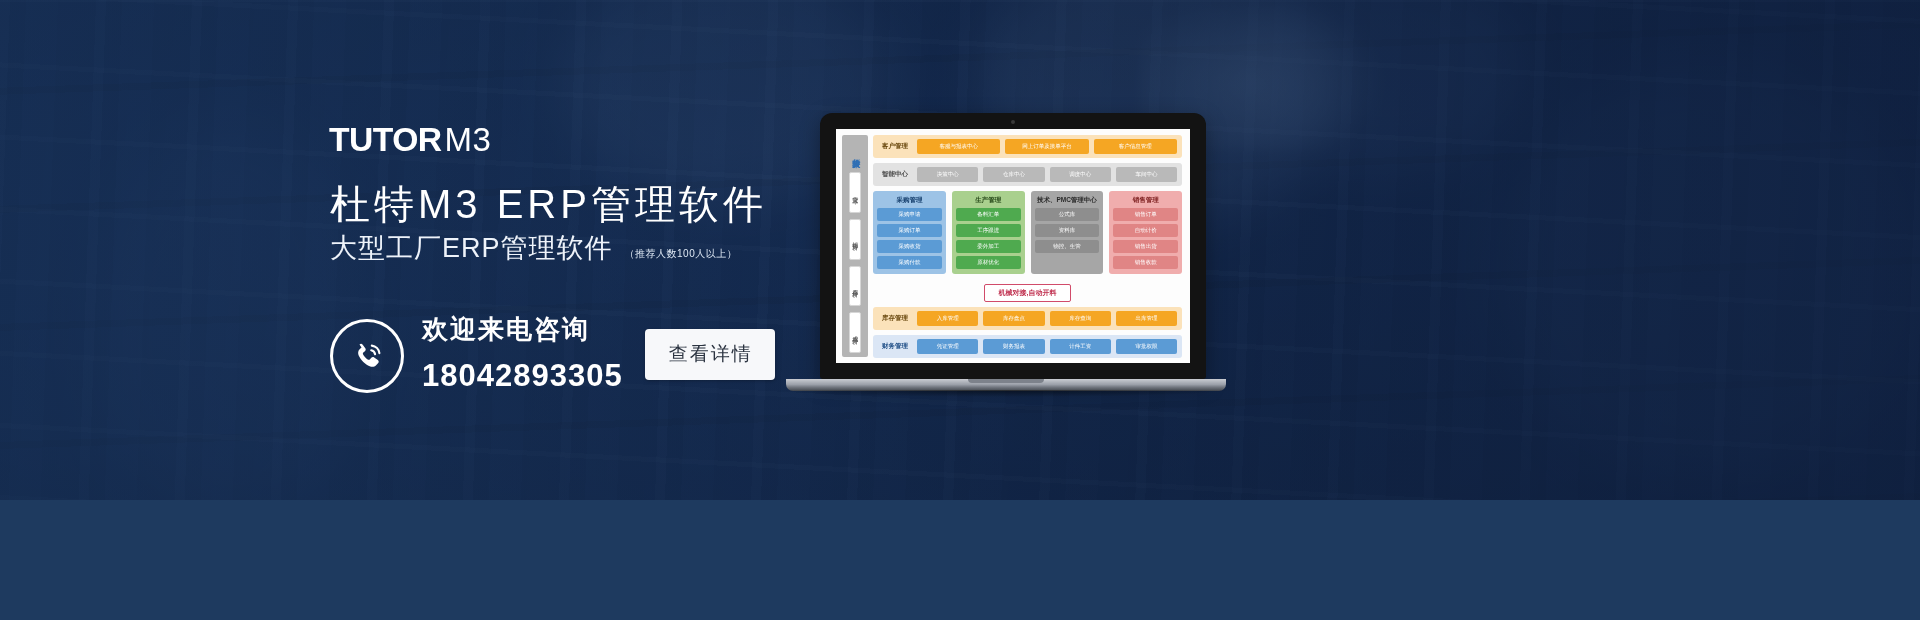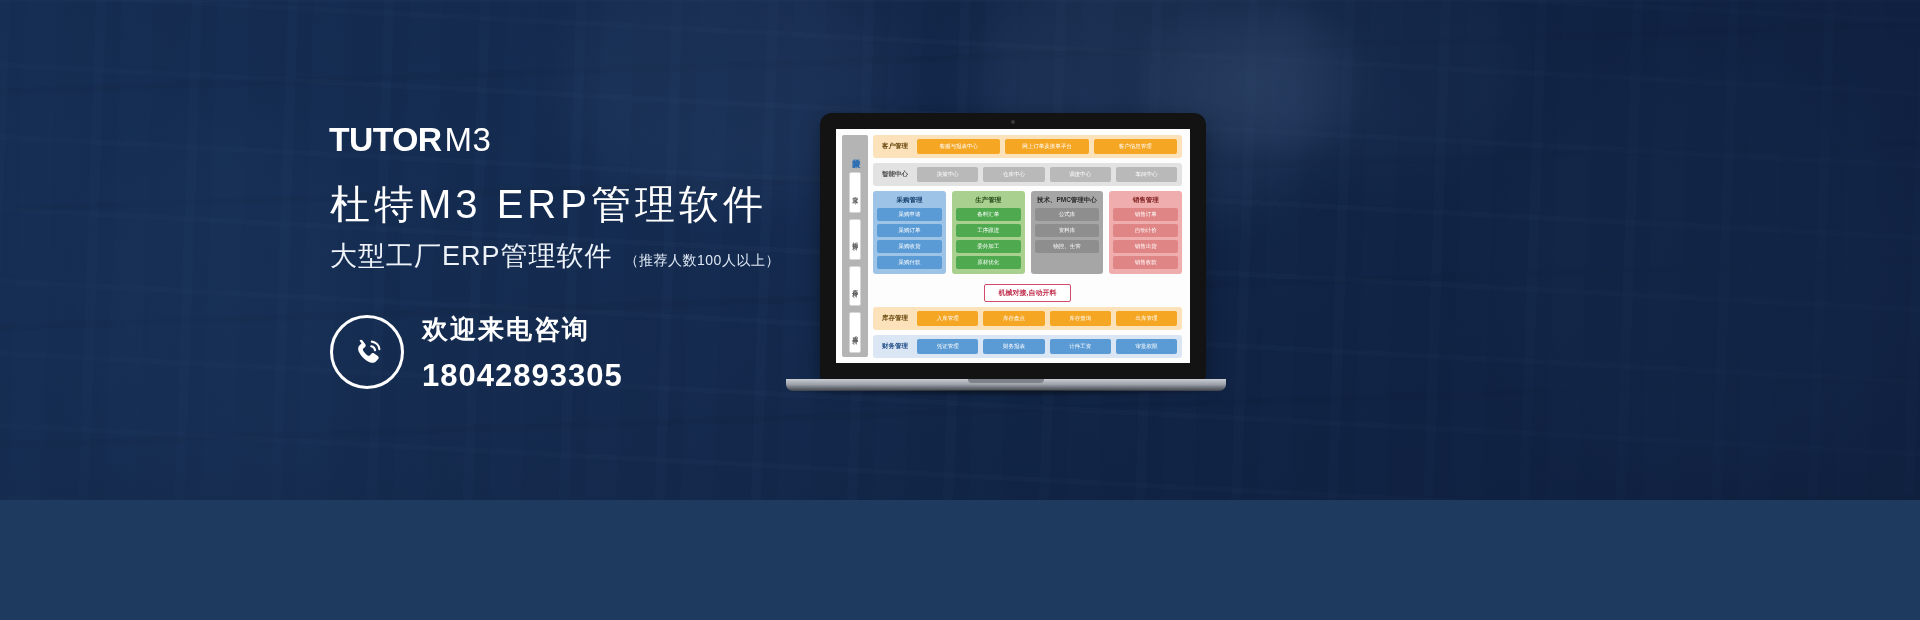"大型工厂ERP管理软件" .subline { top: 238px -> 230px }
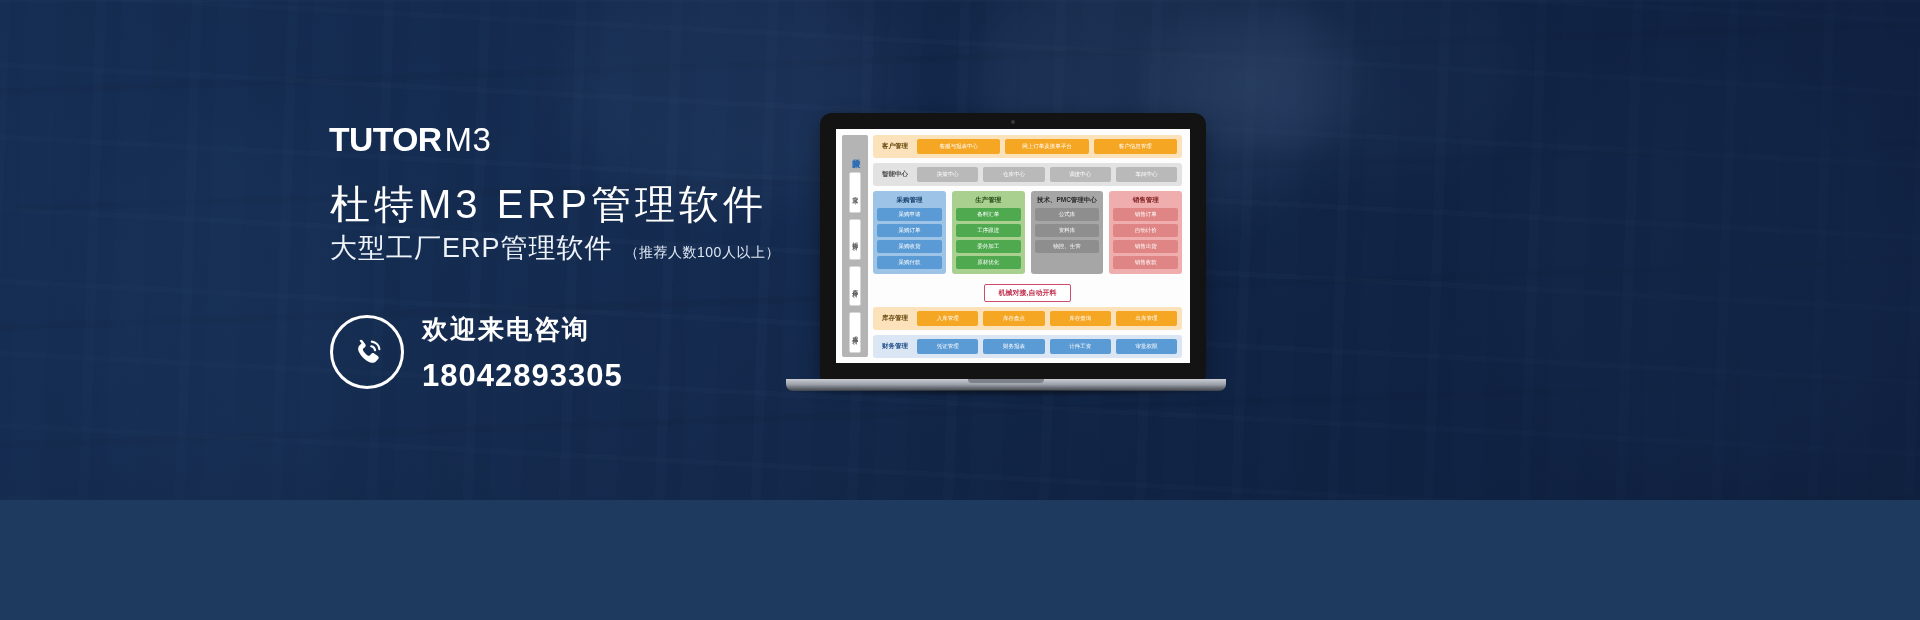"（推荐人数100人以上）" .subline-note { font-size: 14px -> 10px }
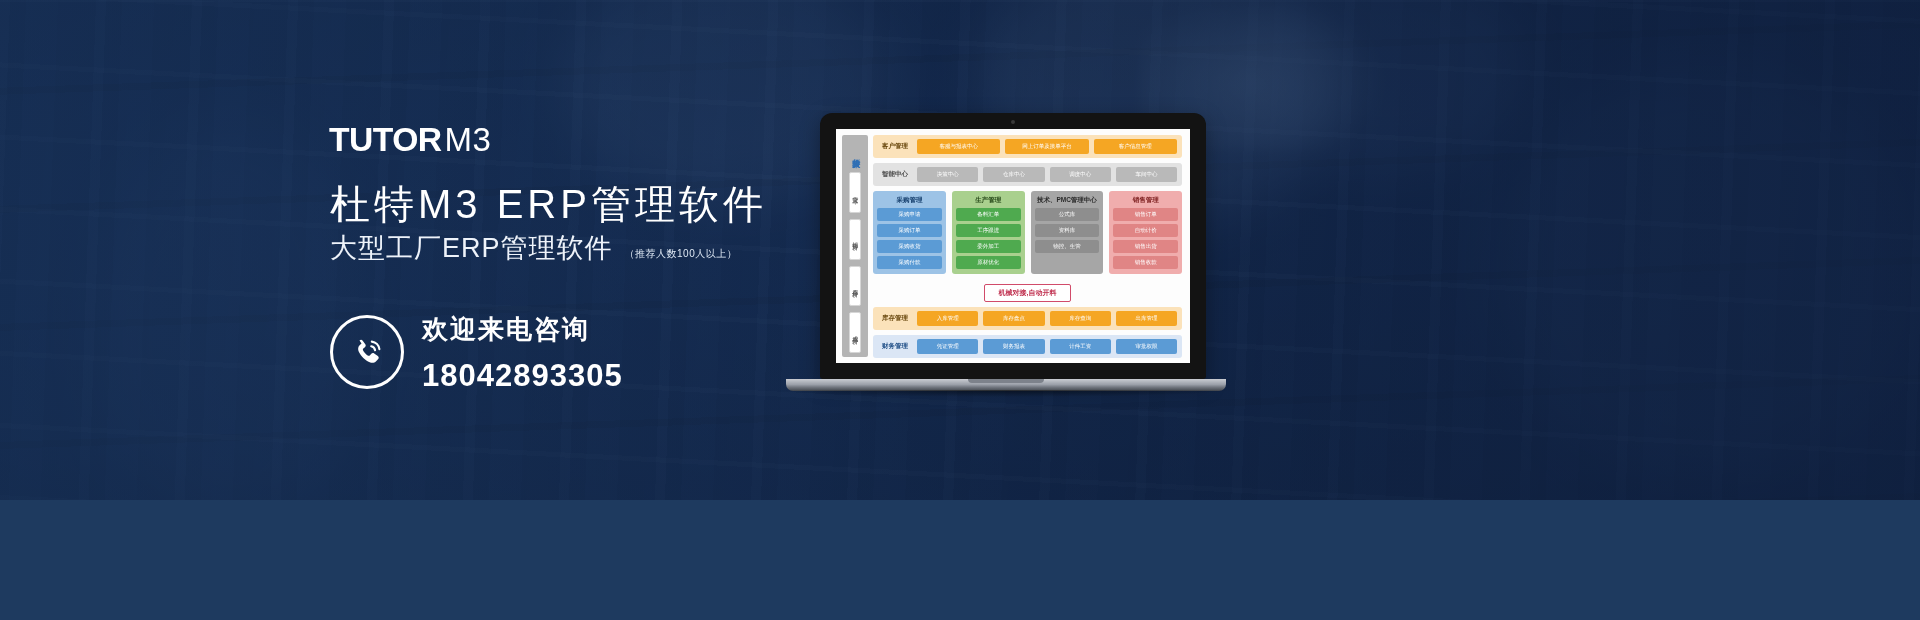"欢迎来电咨询" .phone-row { align-items: flex-start -> flex-end }
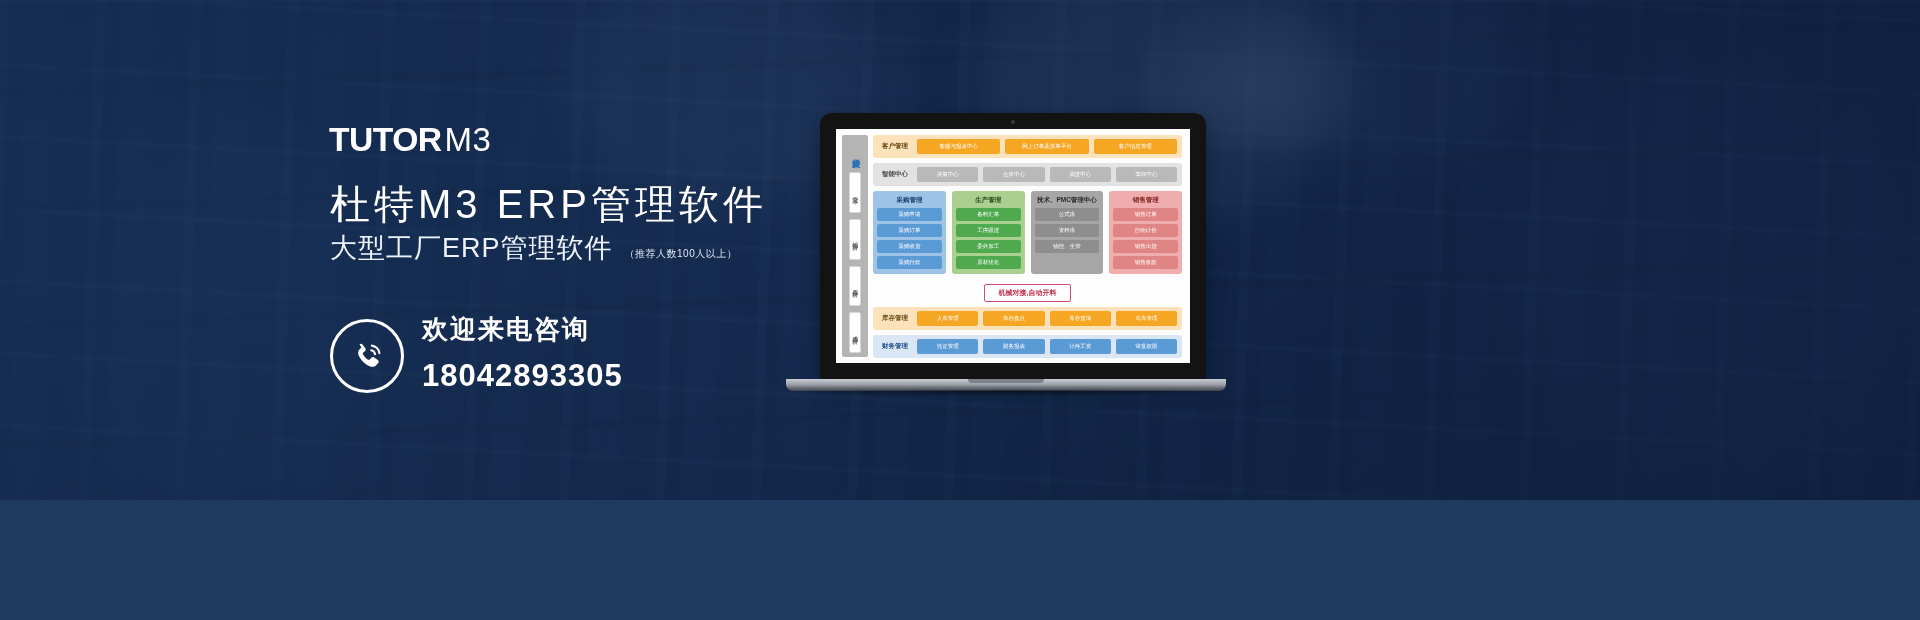"查看详情" button.cta { html: none -> <button>查看详情</button> }
